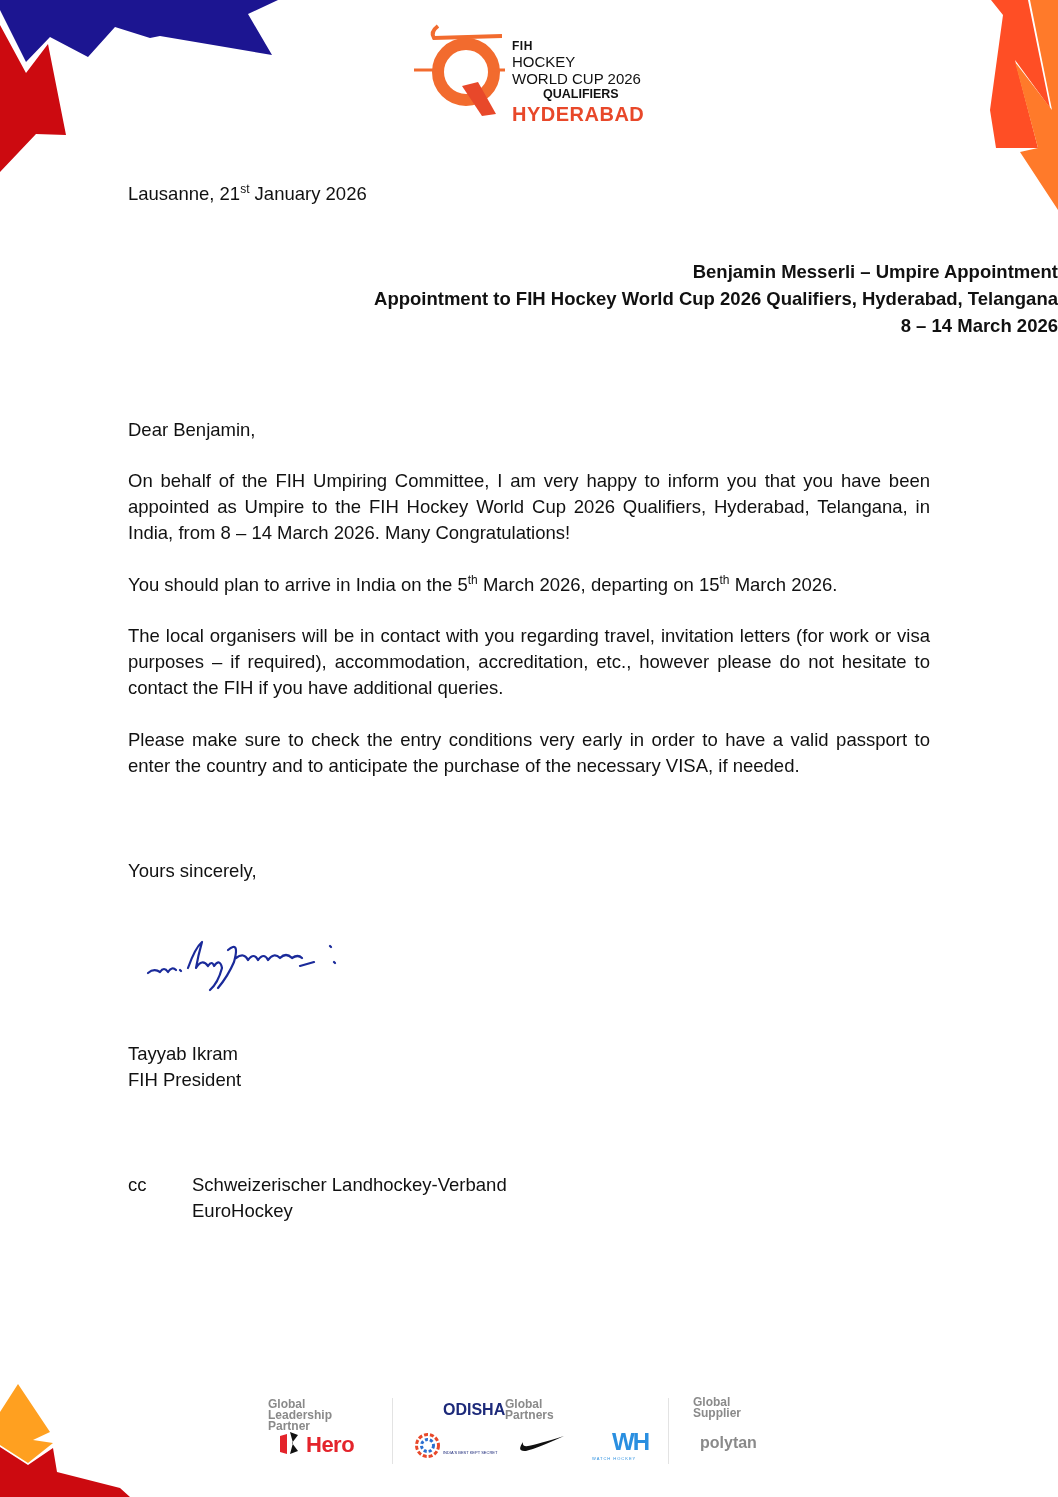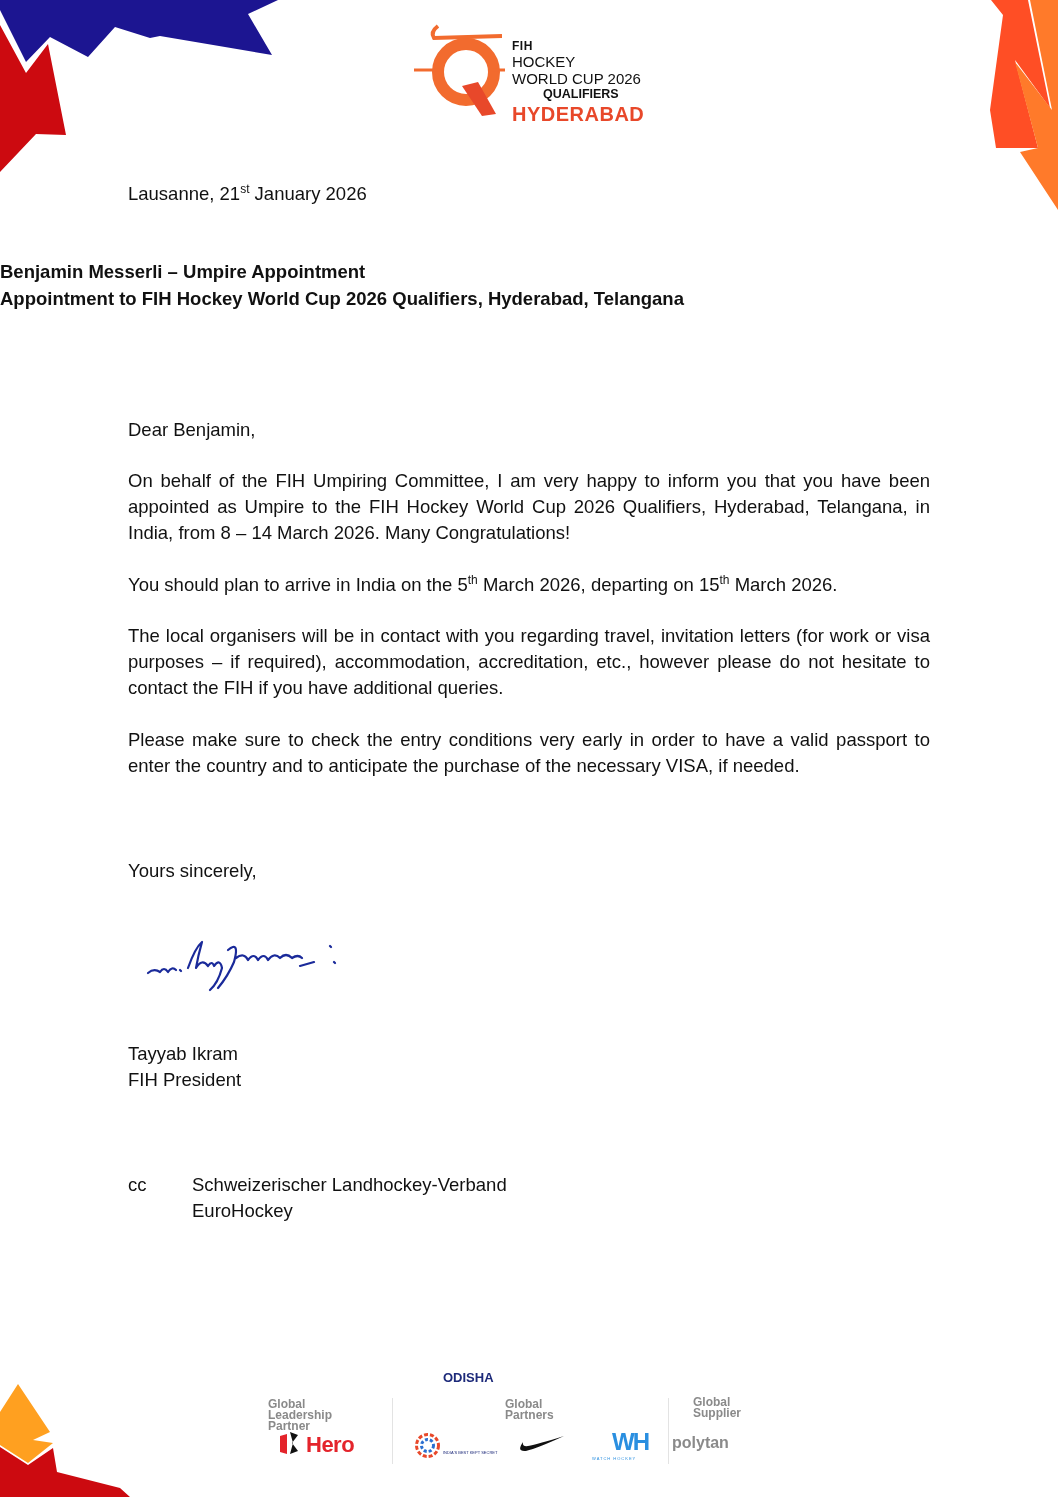"Benjamin Messerli – Umpire Appointment" .heading { text-align: left -> right }
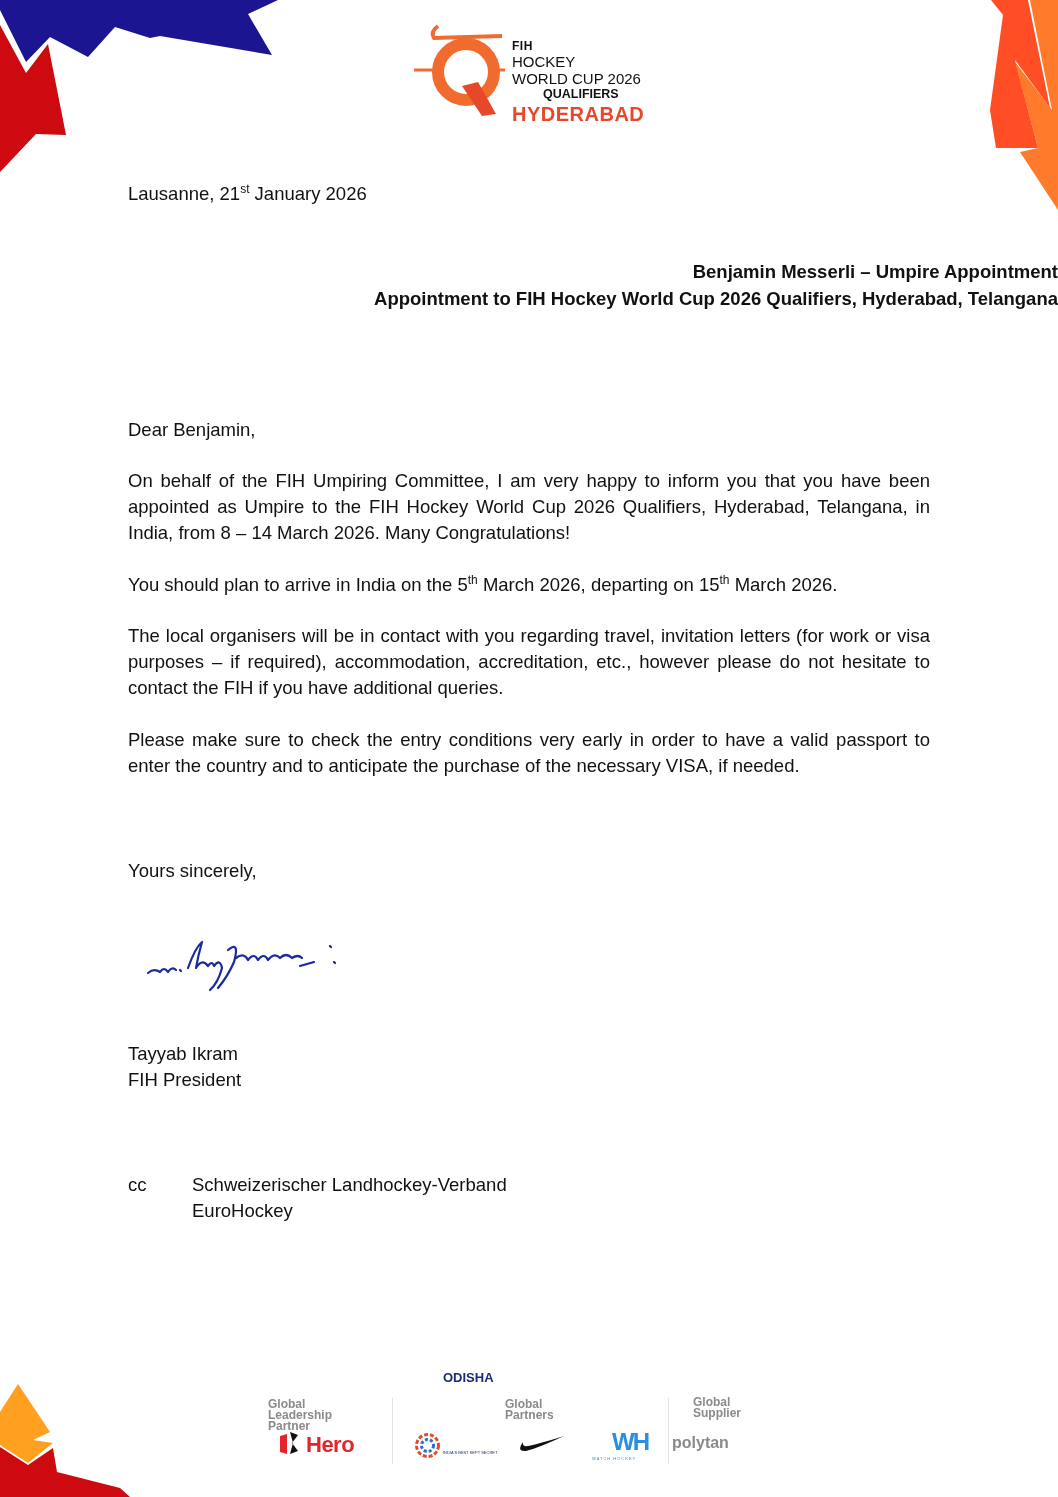"8 – 14 March 2026" div { html: none -> <div>8 – 14 March 2026</div> }
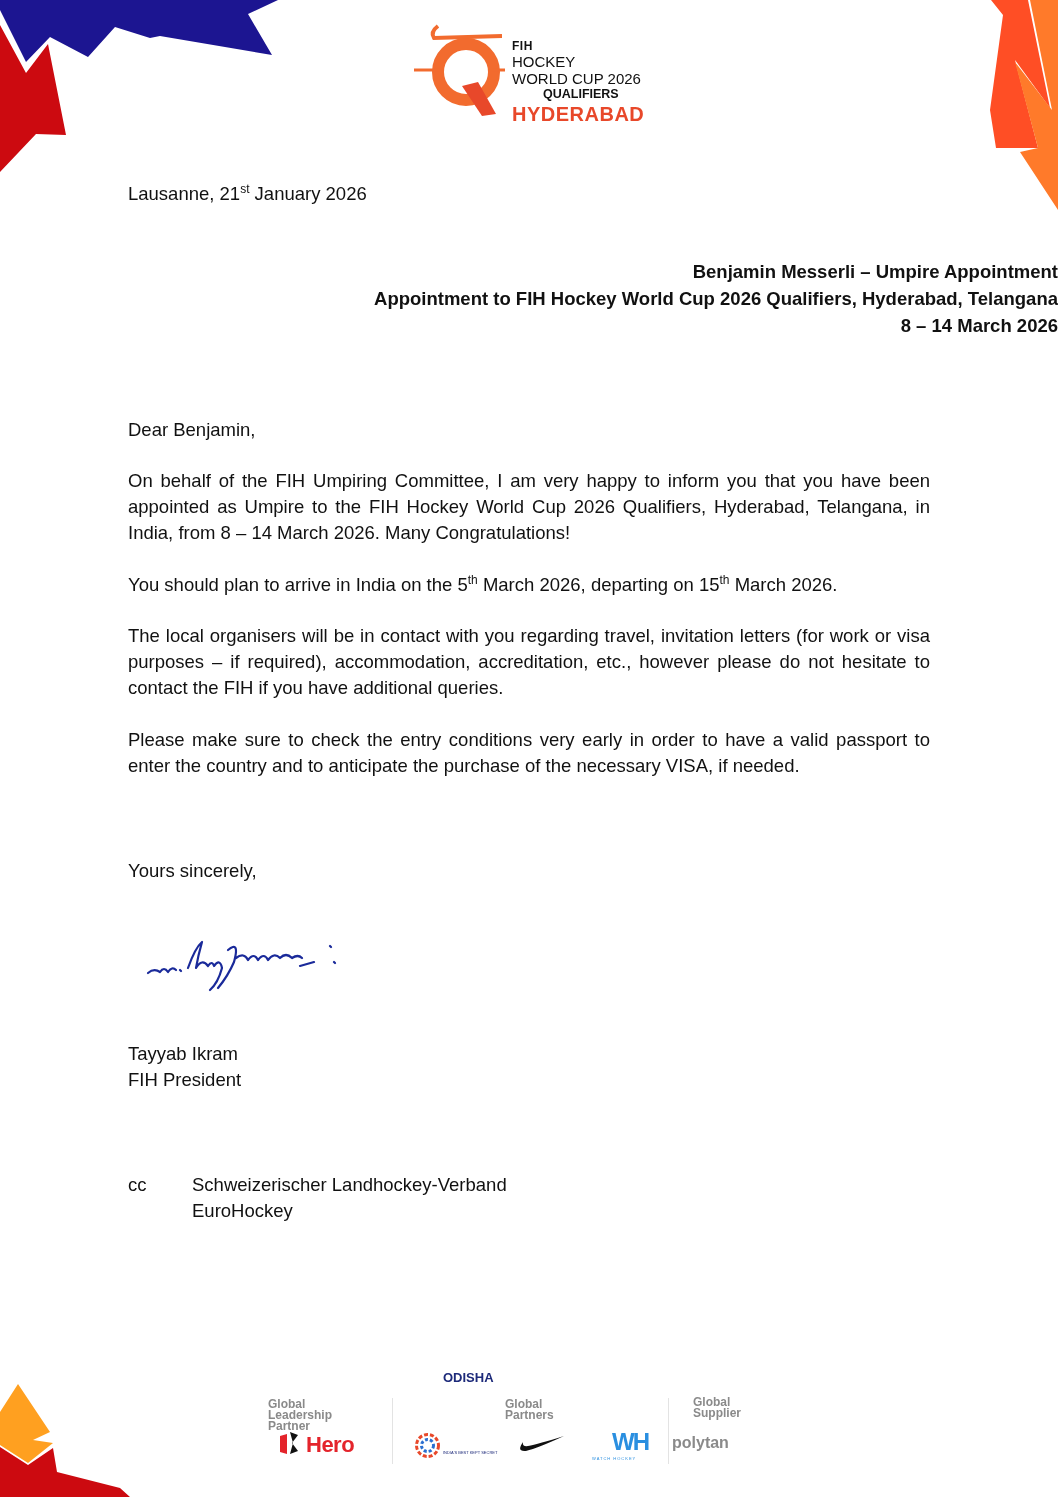"ODISHA" .odisha-text { font-size: 13px -> 16px; top: 1370px -> 1401px }
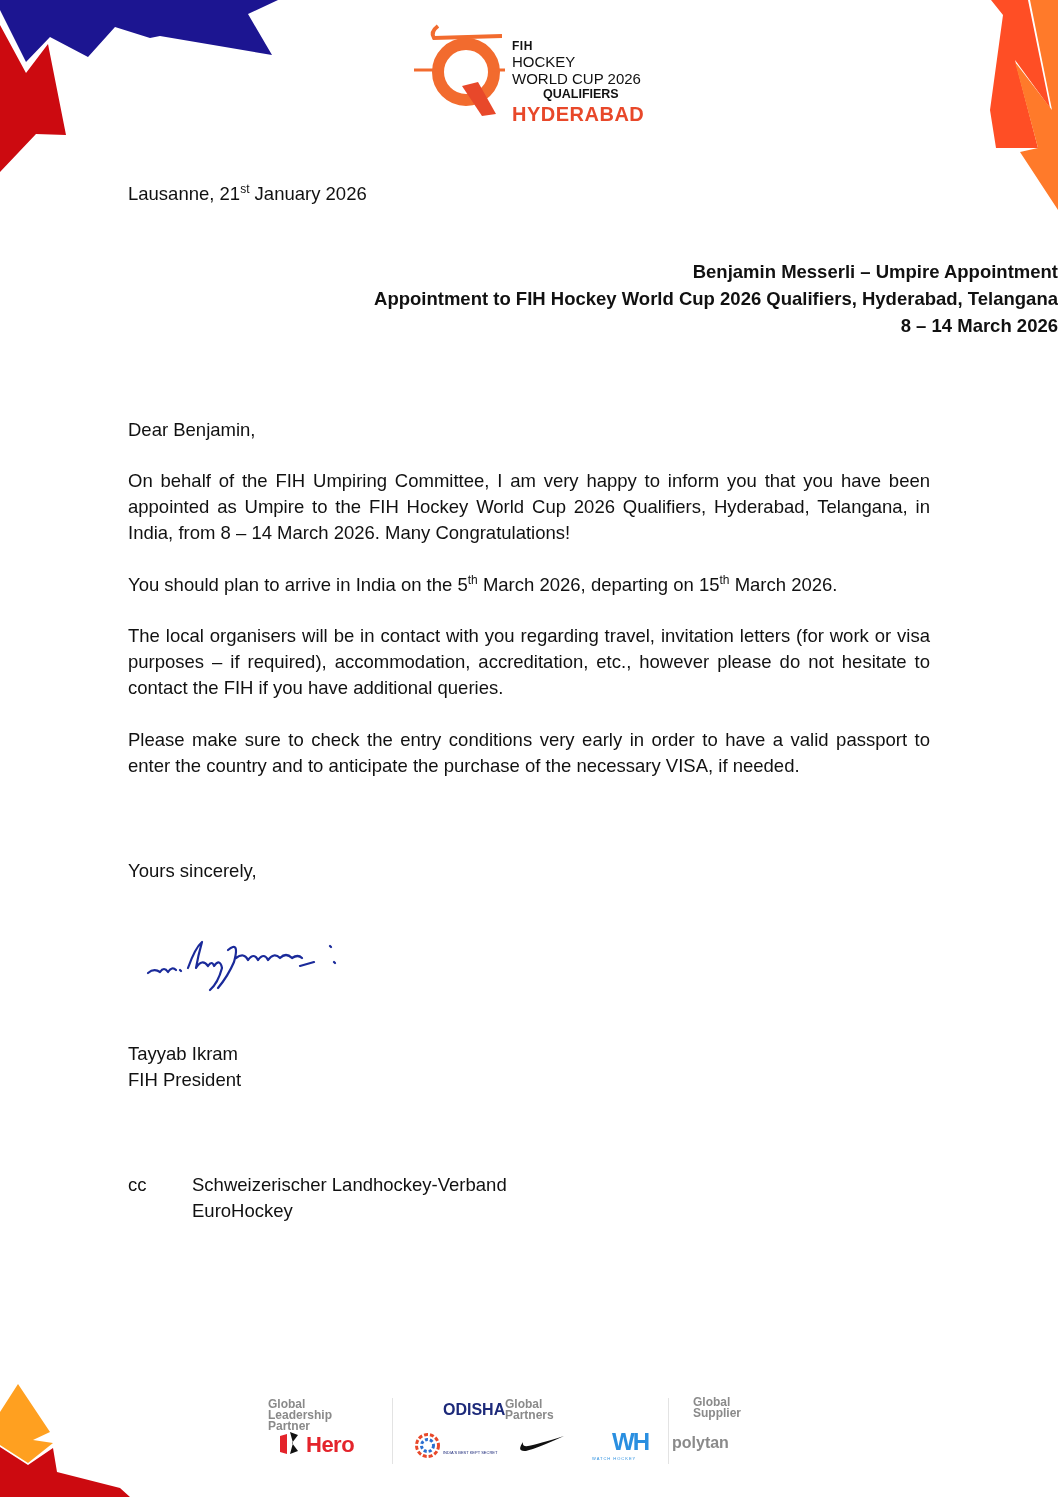"polytan" .polytan { left: 672px -> 700px }
